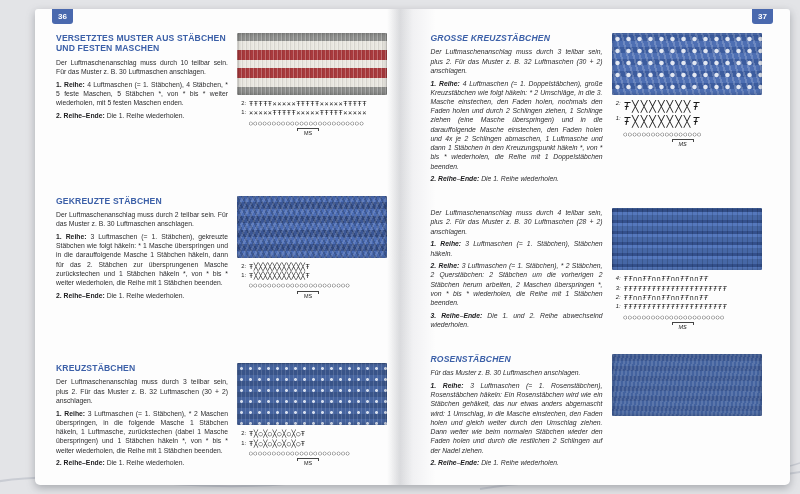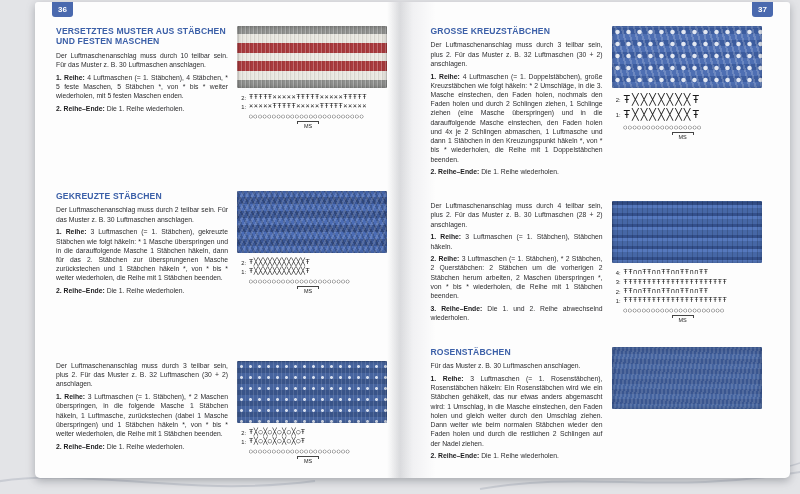"36" .pages { top: 2px -> 9px }
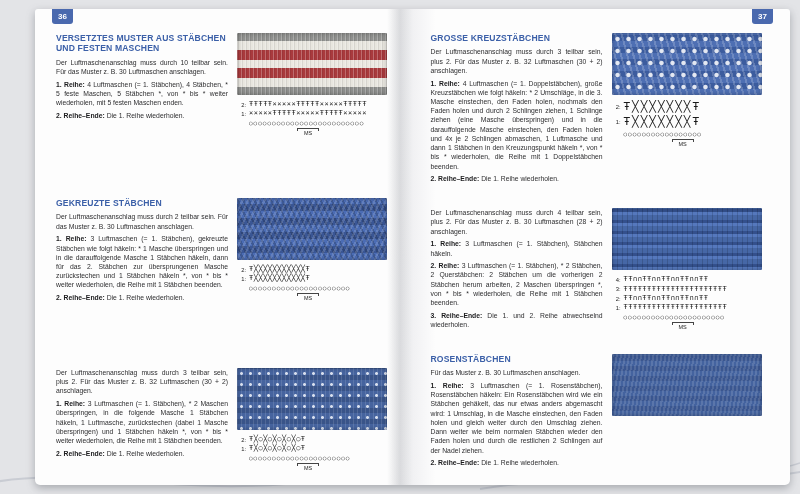"GROSSE KREUZSTÄBCHEN" .page-right .content { font-style: none -> italic }
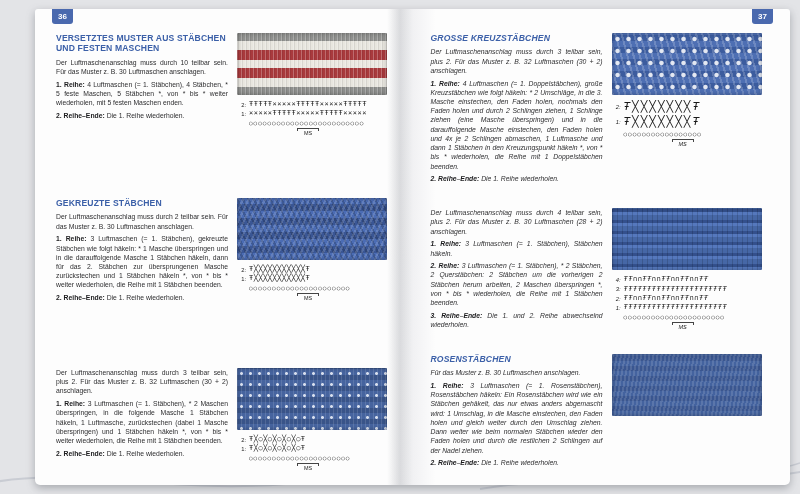"ŦŦŦŦŦ×××××ŦŦŦŦŦ×××××ŦŦŦŦŦ" .drow { align-items: center -> none }
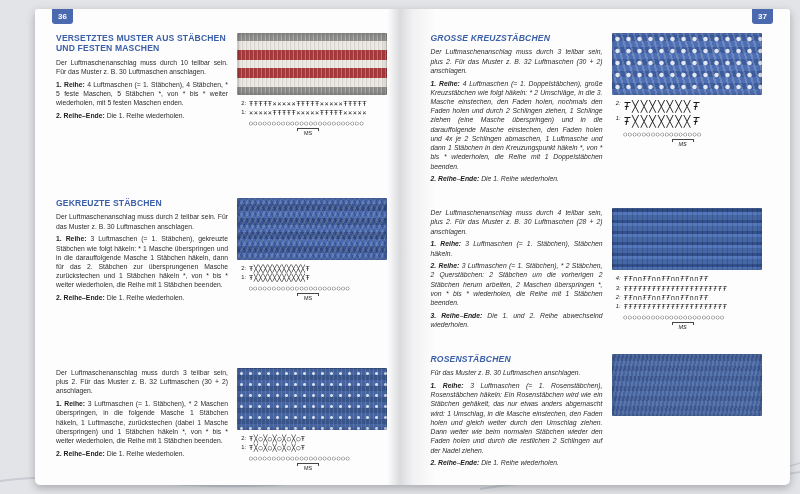"KREUZSTÄBCHEN" h2 { html: none -> <h2>KREUZSTÄBCHEN</h2> }
